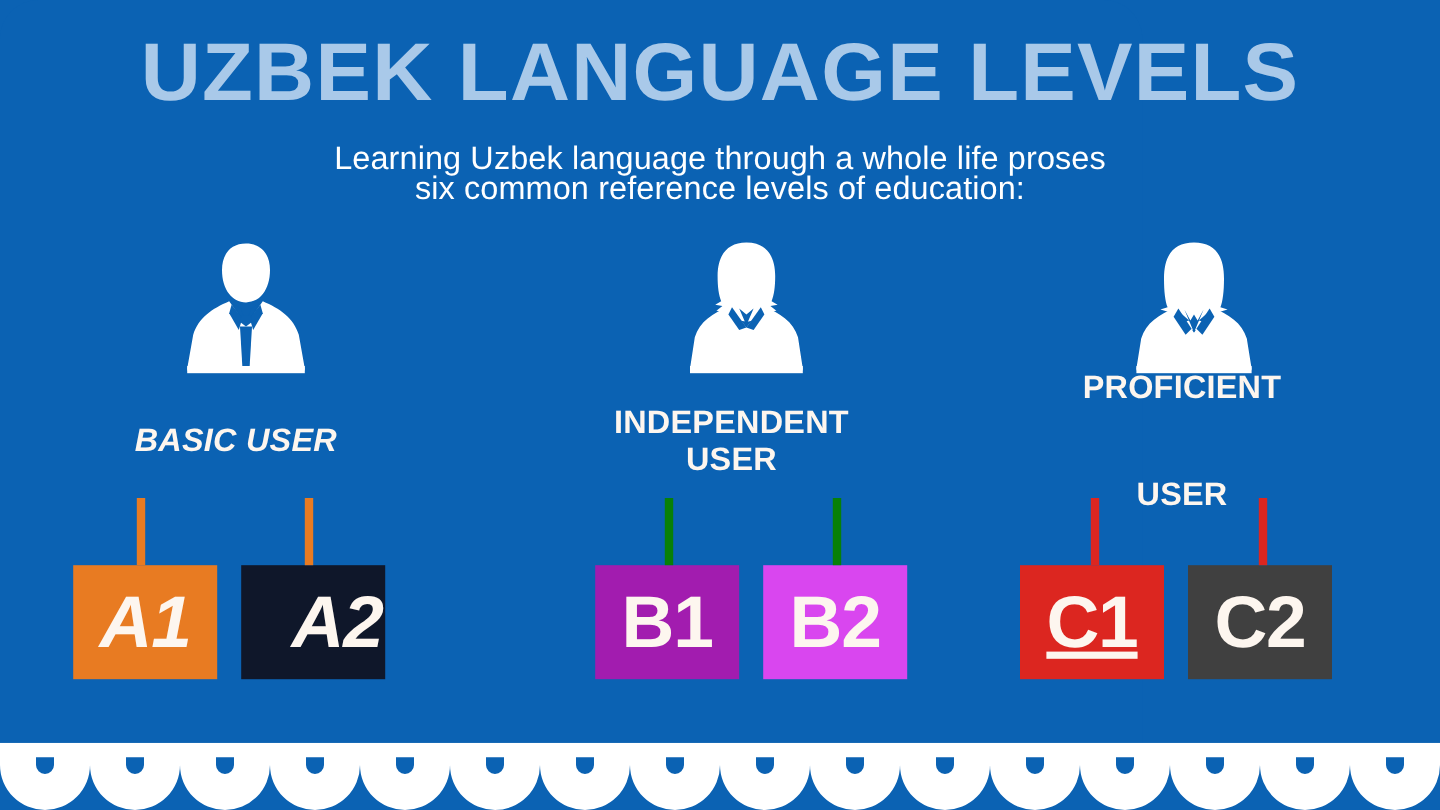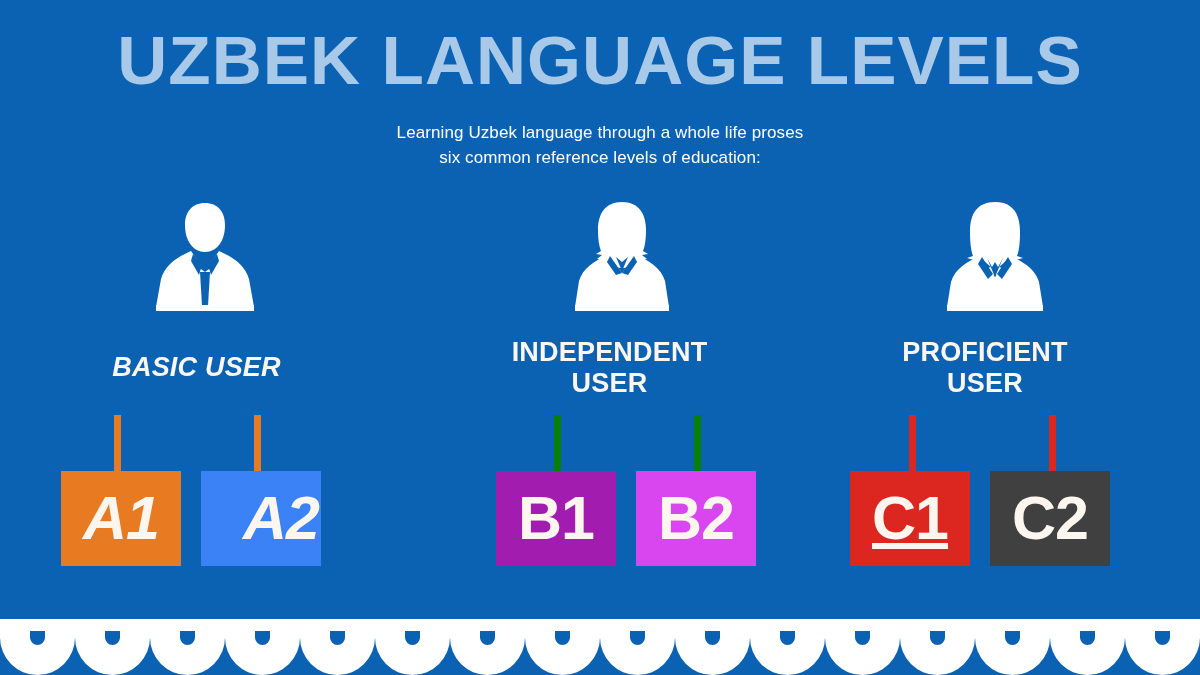"Learning Uzbek language through a" .subtitle { font-size: 17px -> 27px }
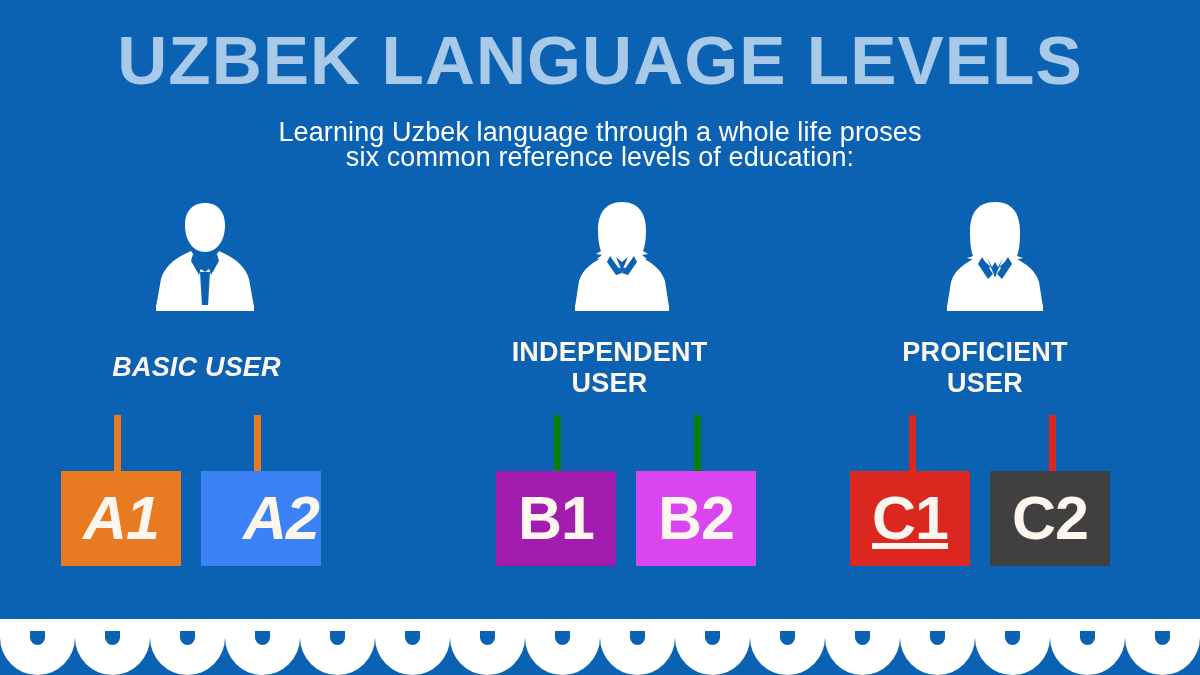"PROFICIENT" .col-2 .parent-box { gap: none -> 29px }
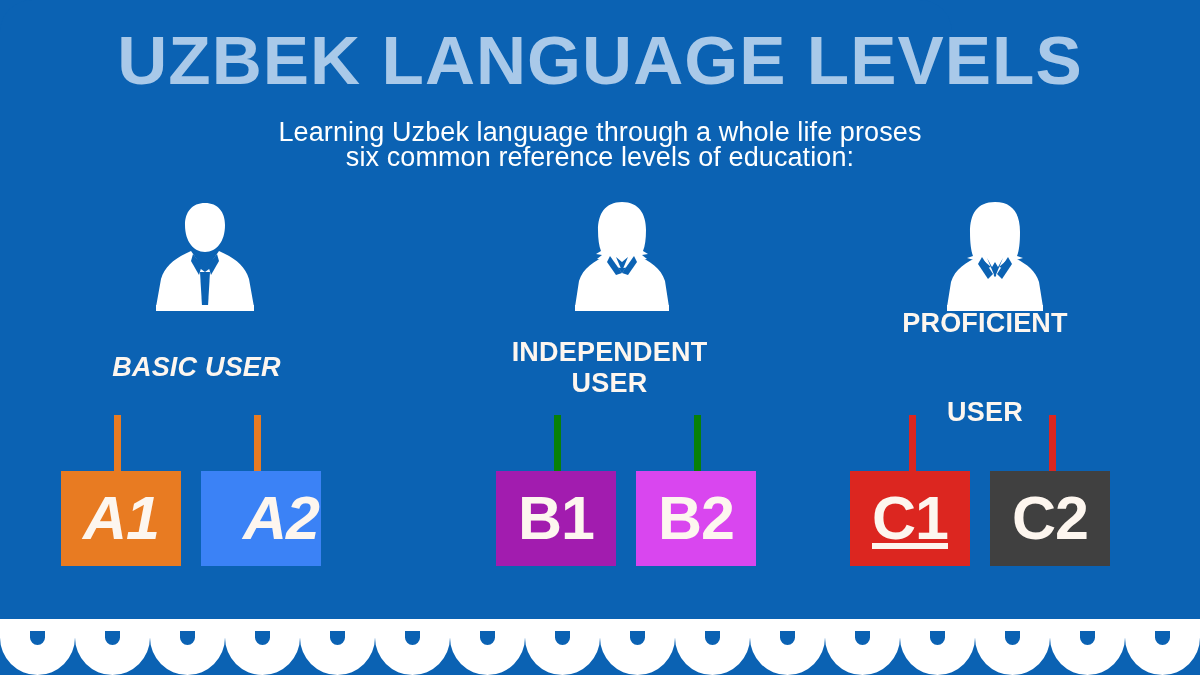"A2" div.child-box { background: #3b82f6 -> #0f172a }
